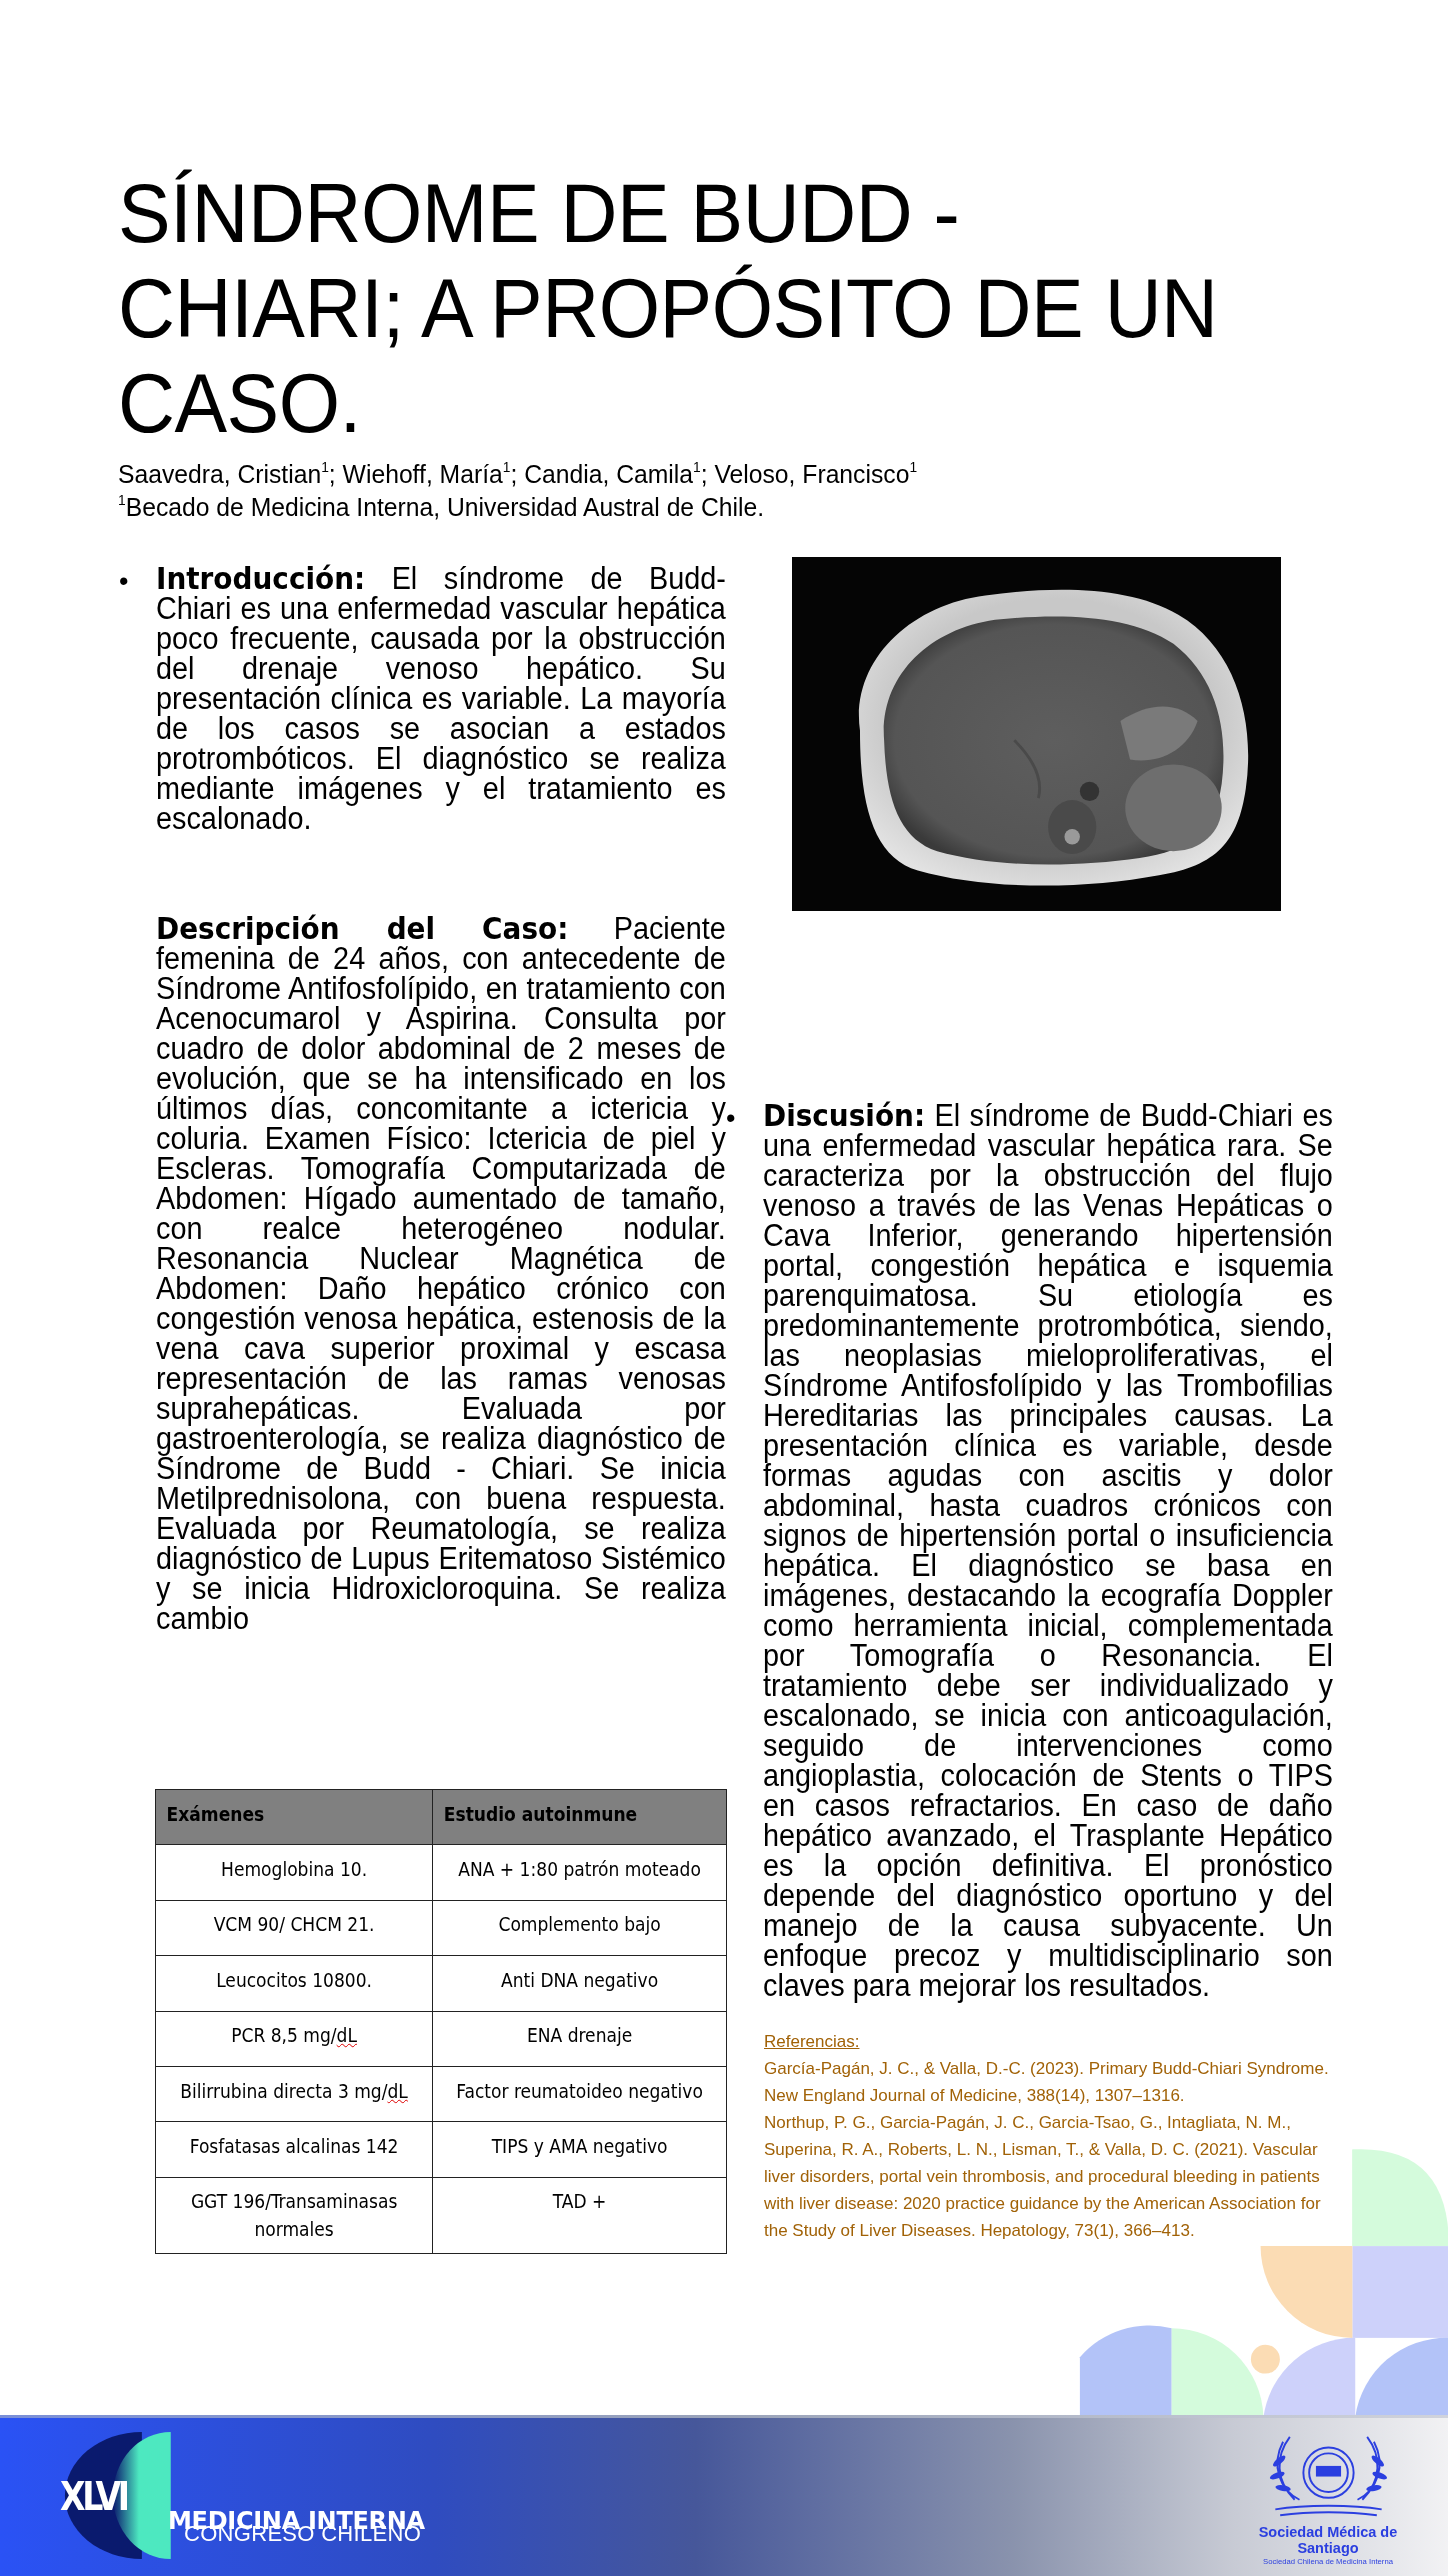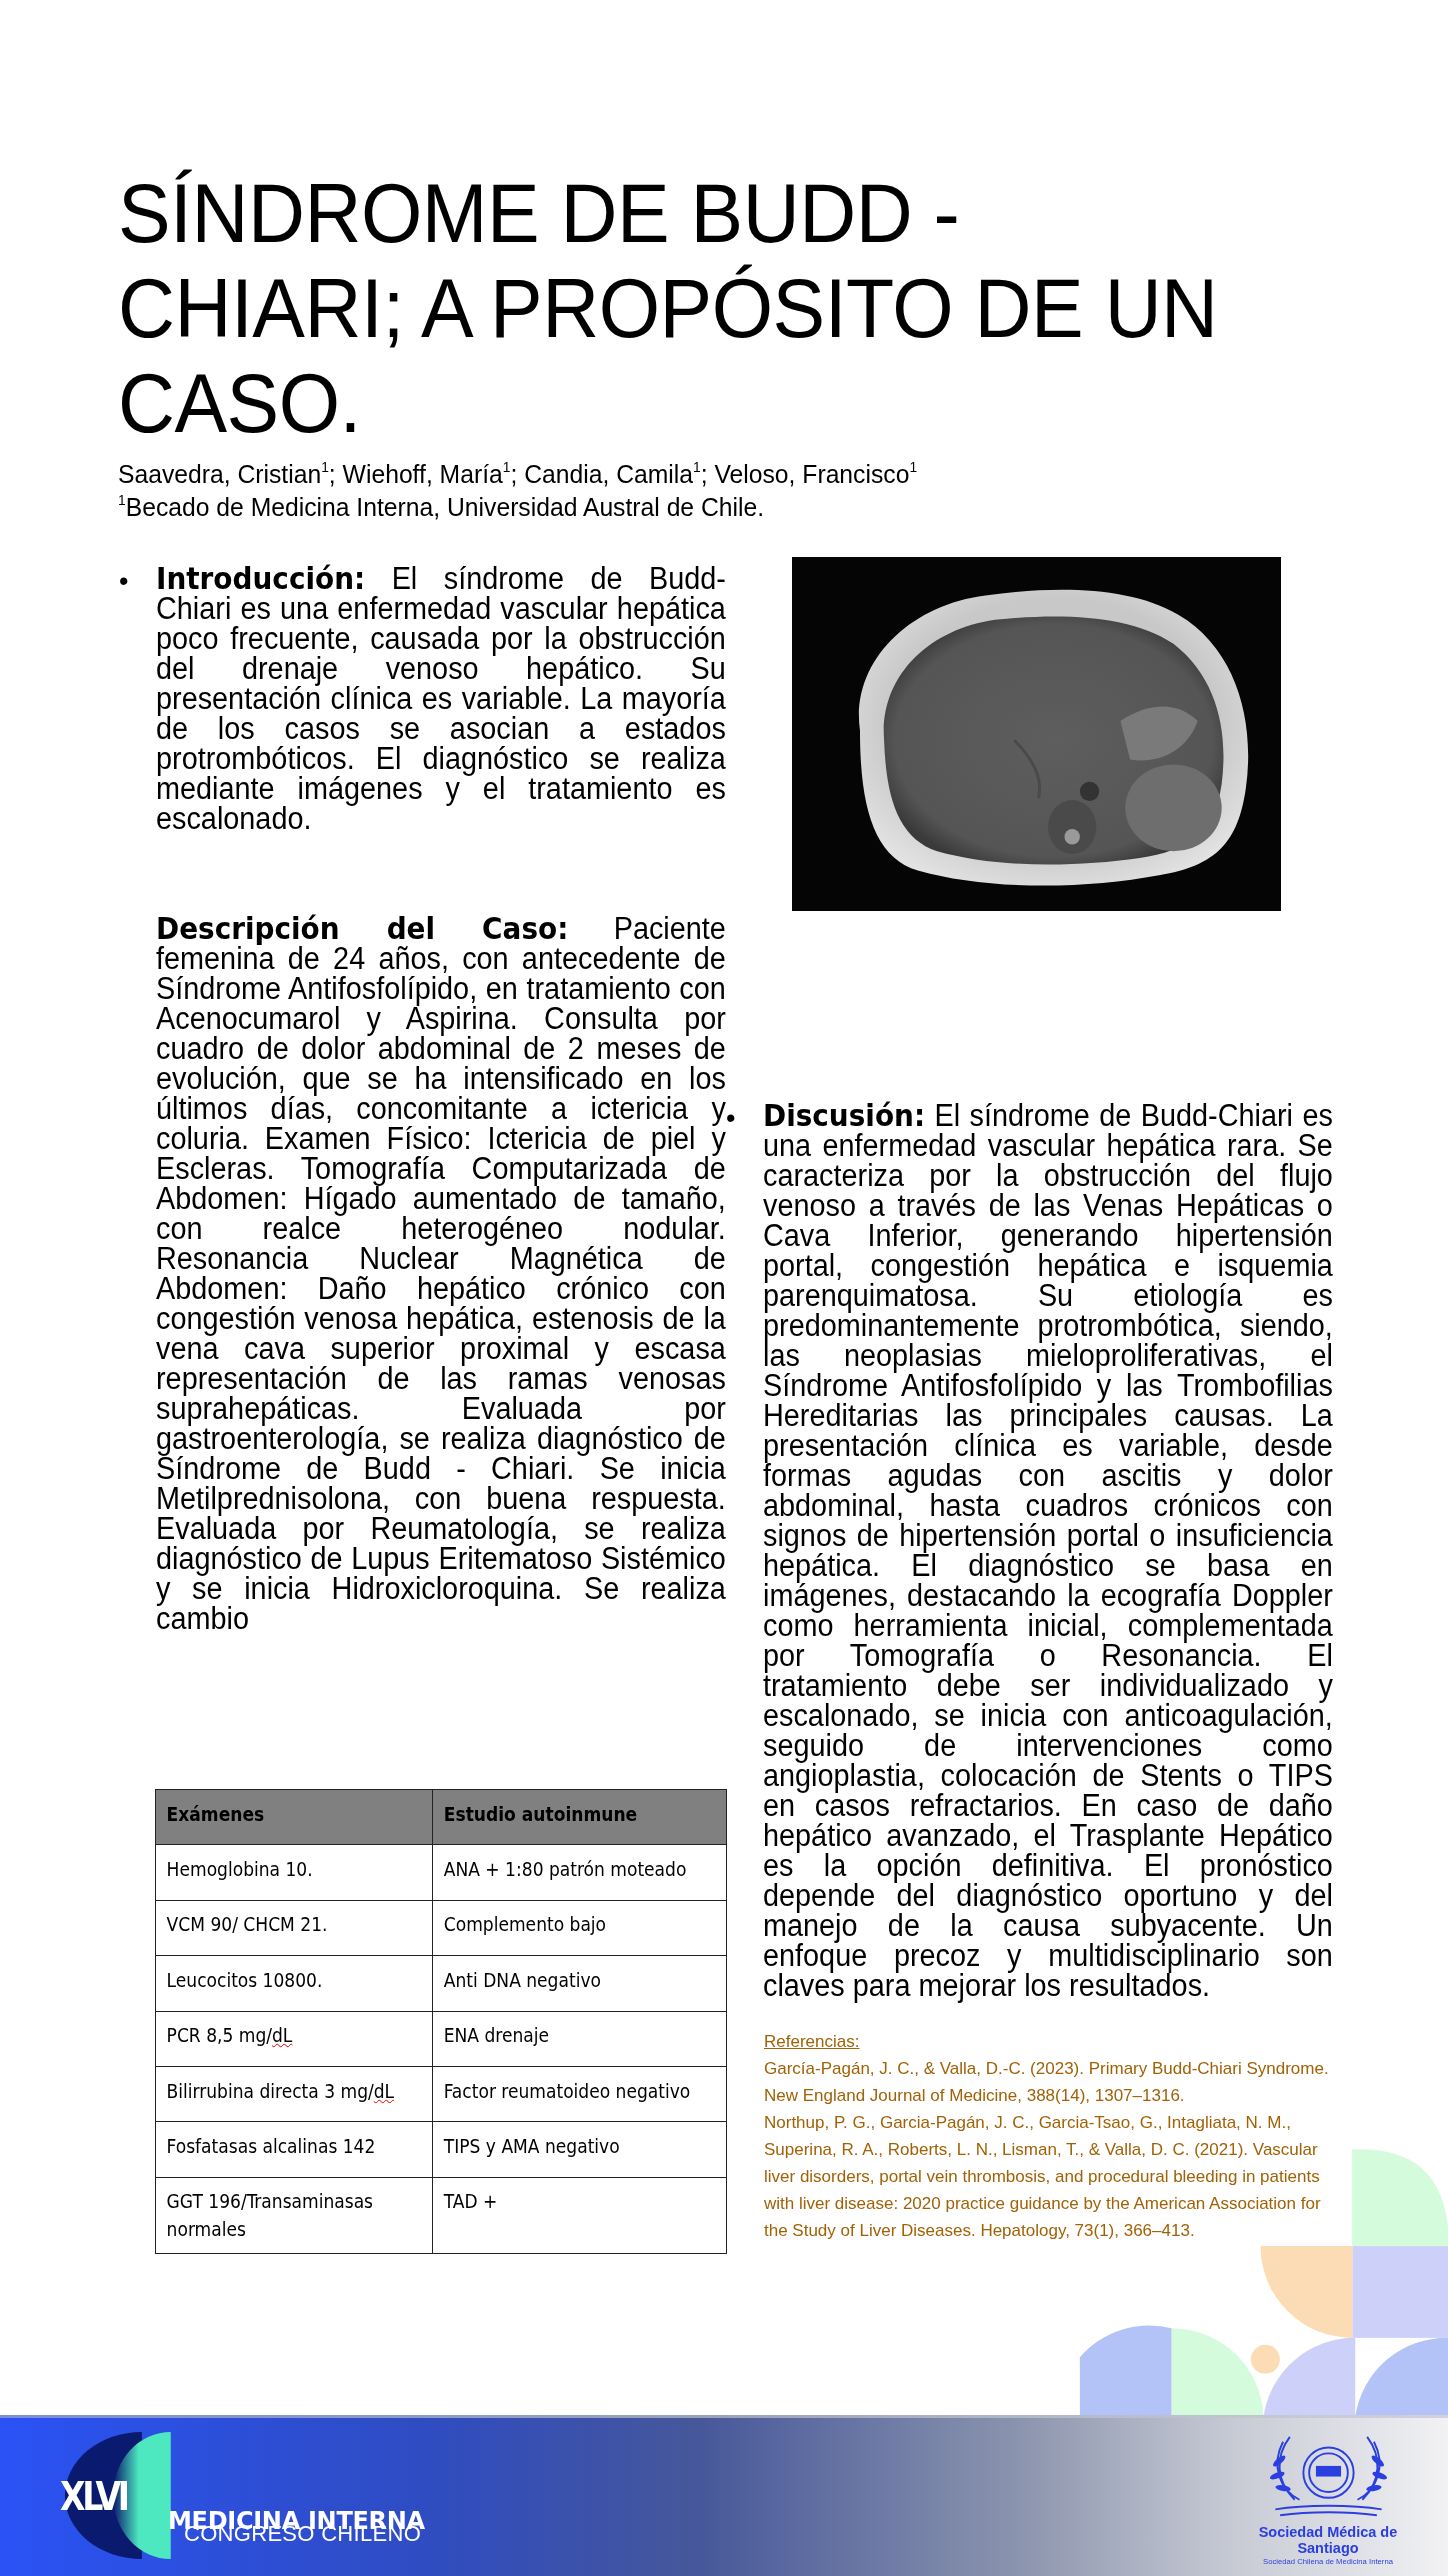"Hemoglobina 10." table.labs td { text-align: none -> center }
